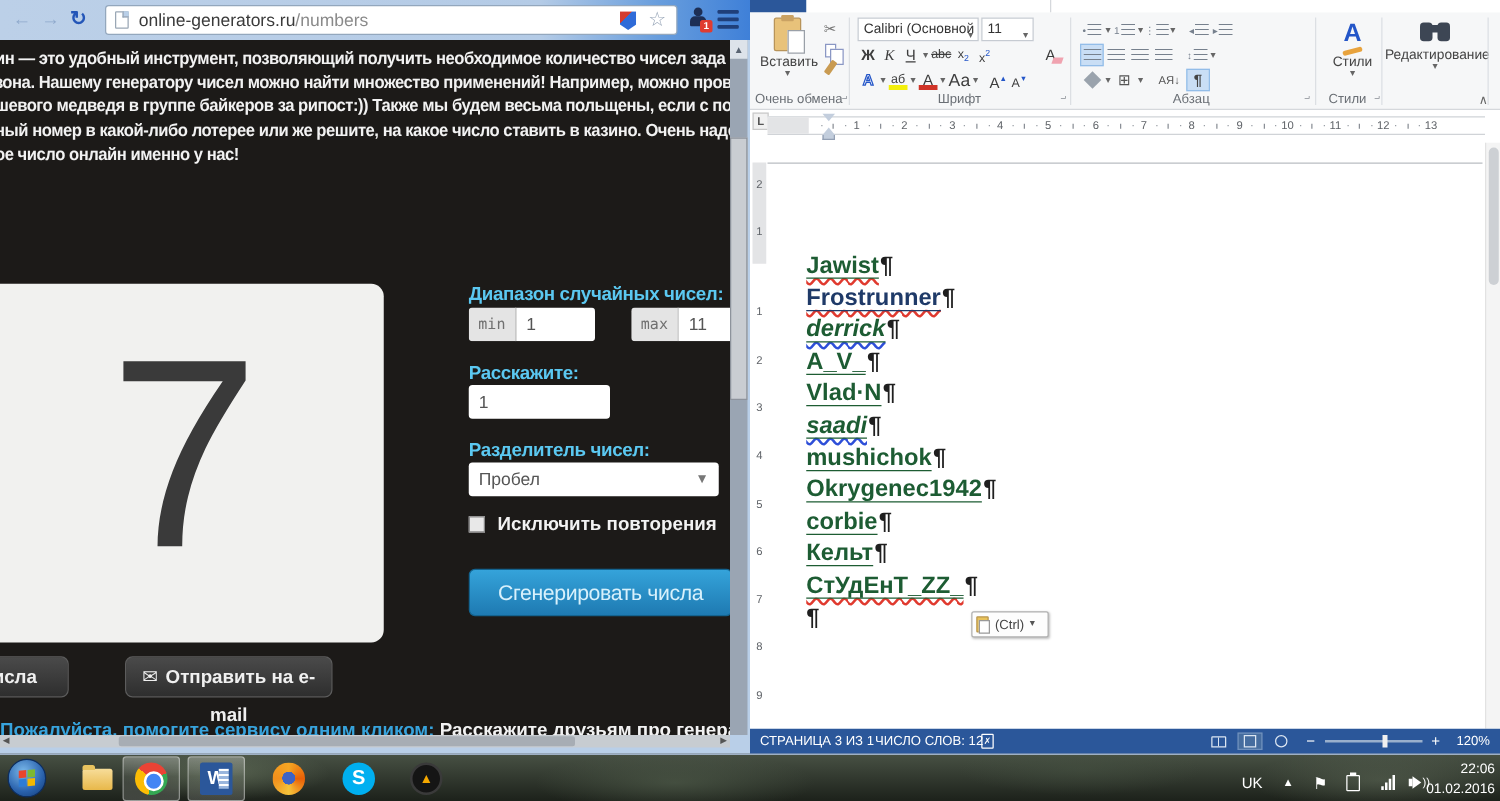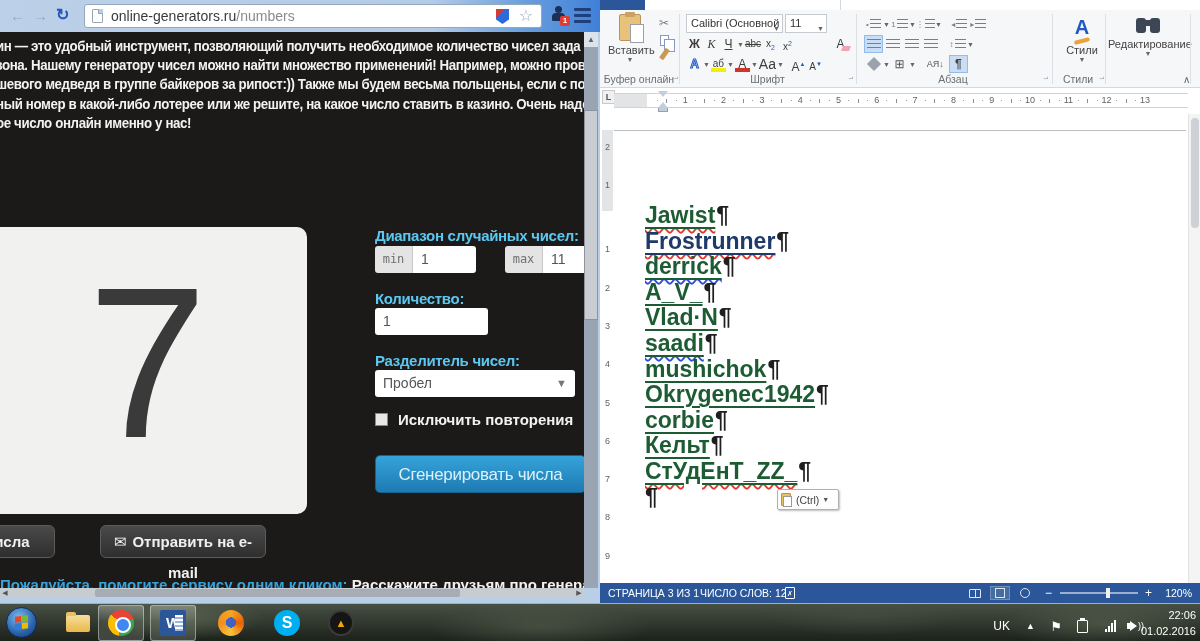"Буфер онлайн" div.grp-label { text: Буфер онлайн -> Очень обмена }
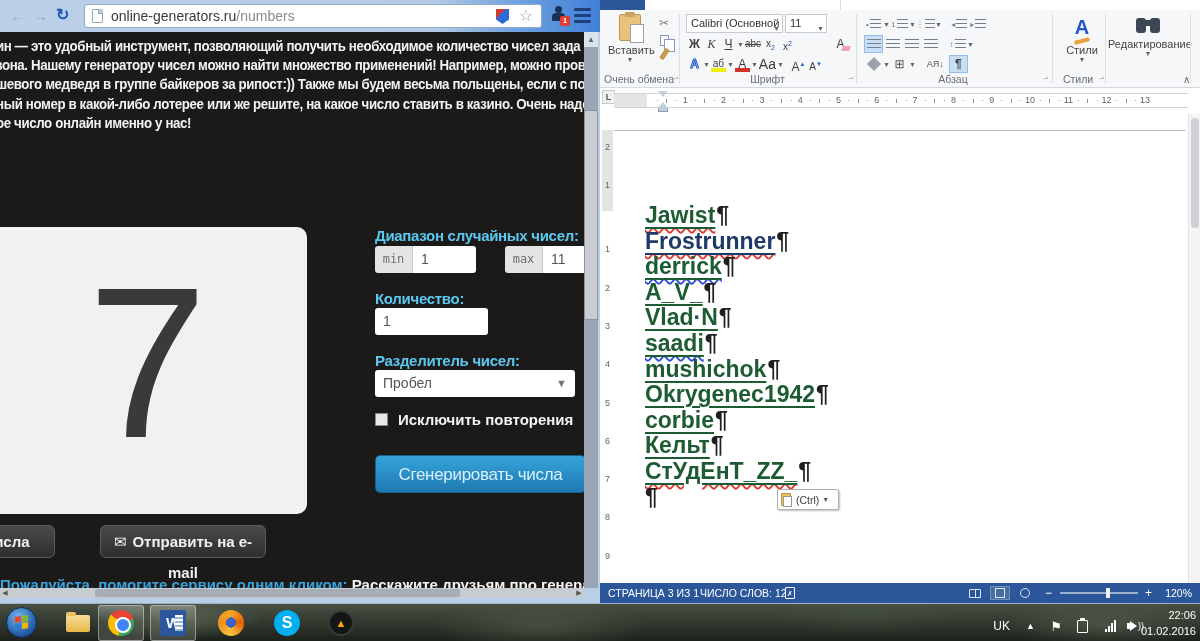"Jawist¶" .doc-line { font-size: 23px -> 19px }
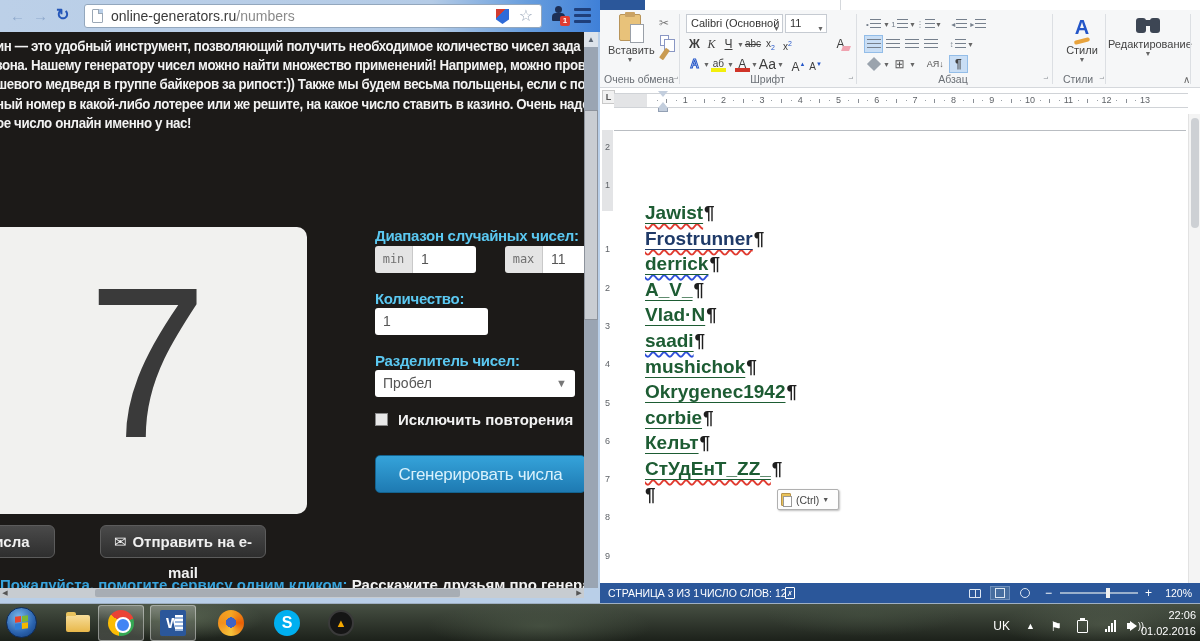"derrick" .sq-blue { font-style: none -> italic }
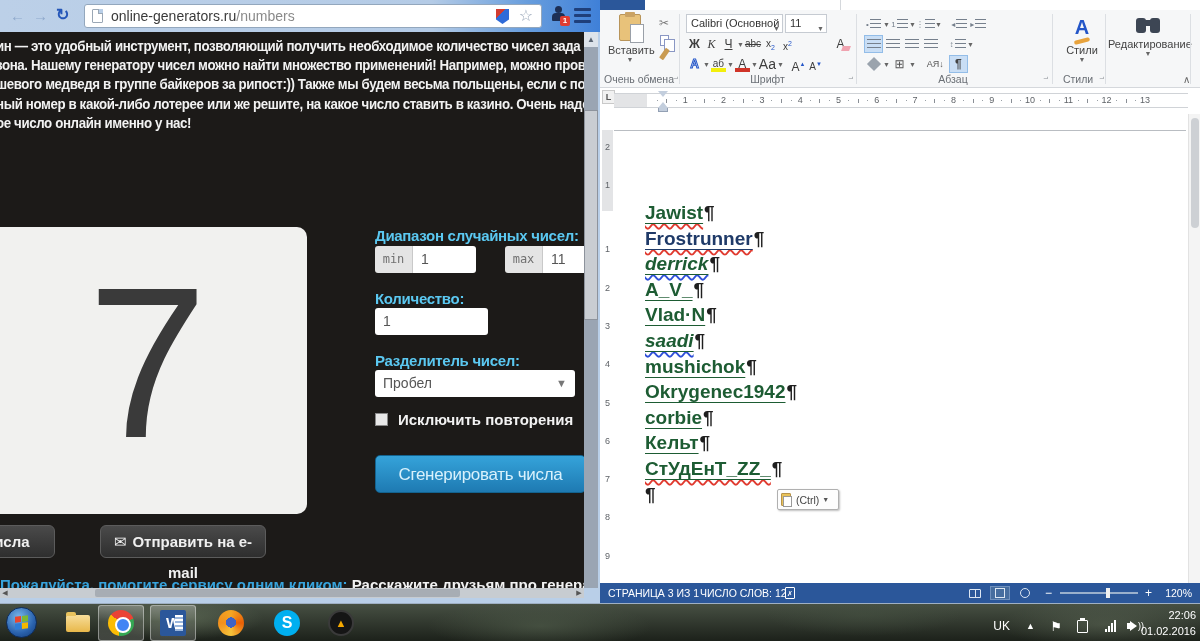"Количество:" div.f-label { text: Количество -> Расскажите }
